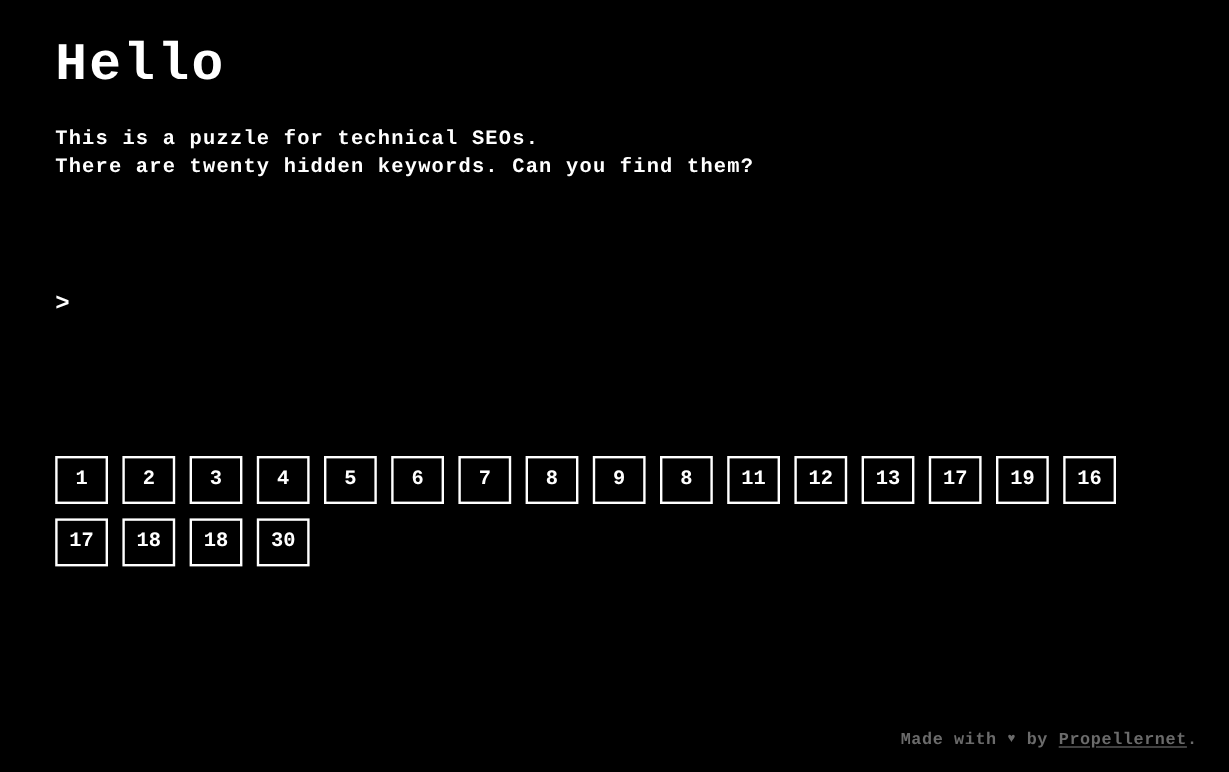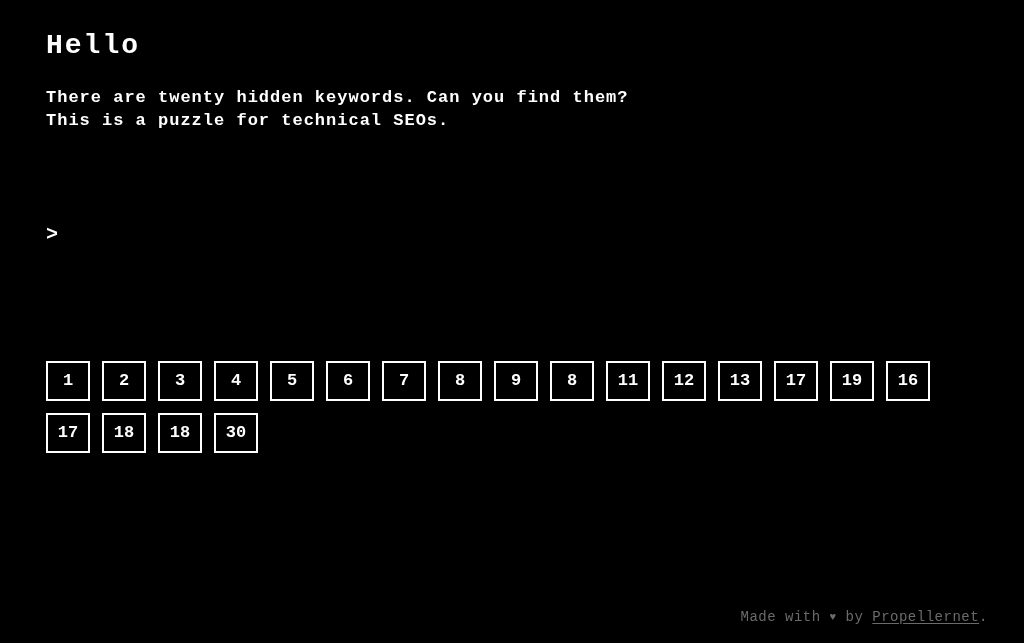"Hello" .page-title { font-size: 28px -> 44px }
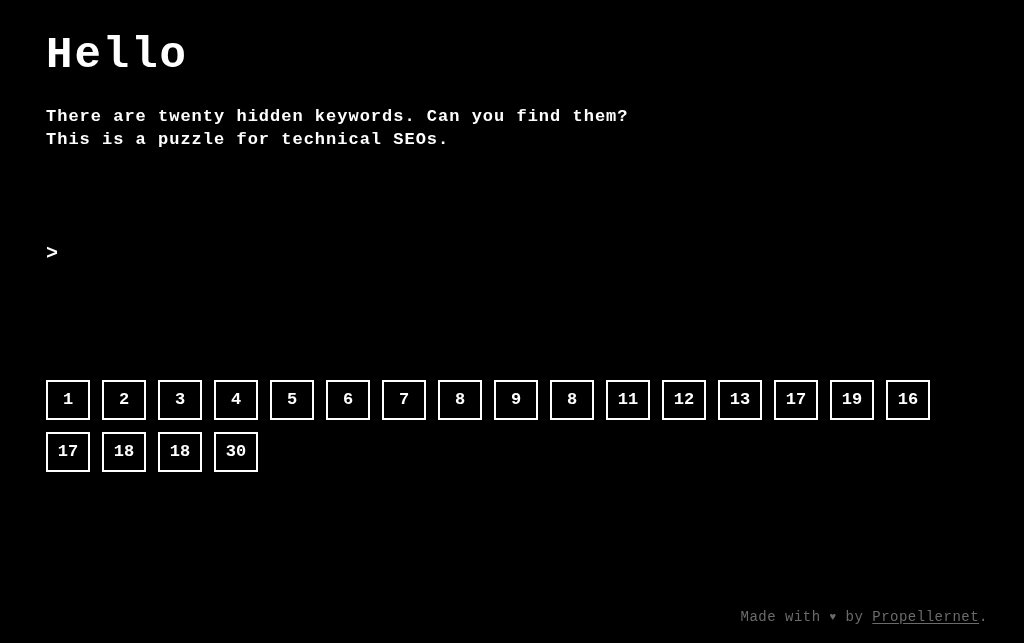"There are twenty hidden keywords." p { order: before "This is a puzzle for" -> after "This is a puzzle for" }
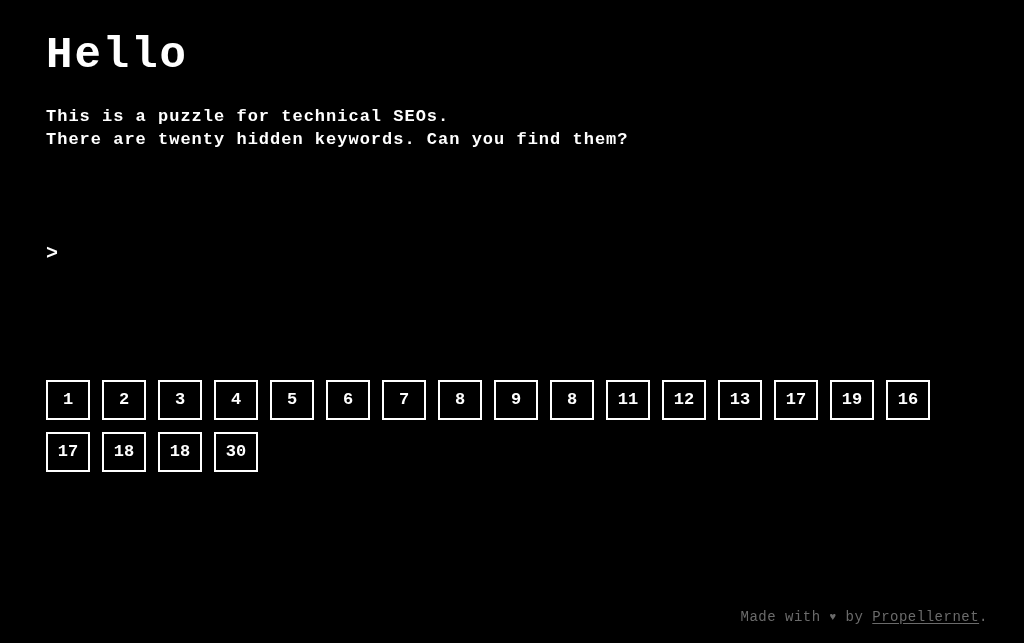"Made with ♥ by Propellernet." .footer { font-weight: normal -> bold; right: 36px -> 26px }
